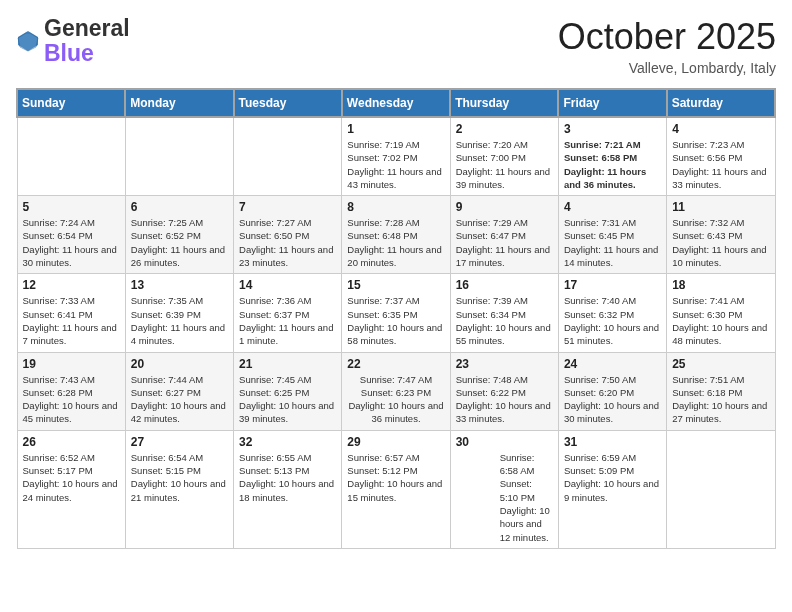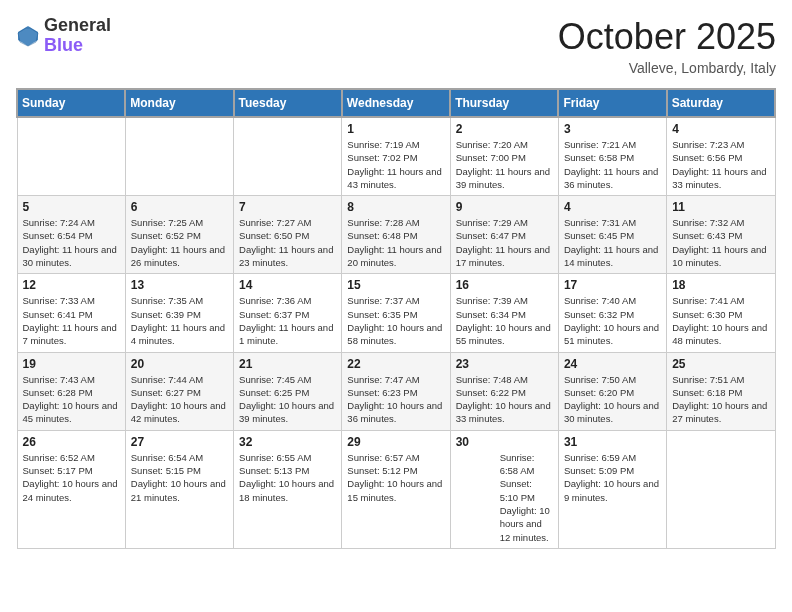"General" .logo-text { font-size: 18px -> 23px }
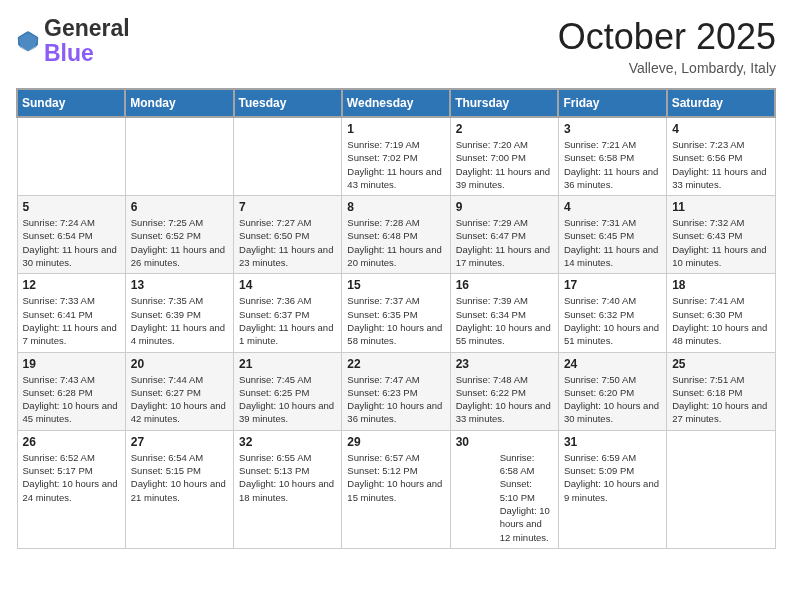"Sunrise: 7:21 AM" div.day-info { font-weight: none -> bold }
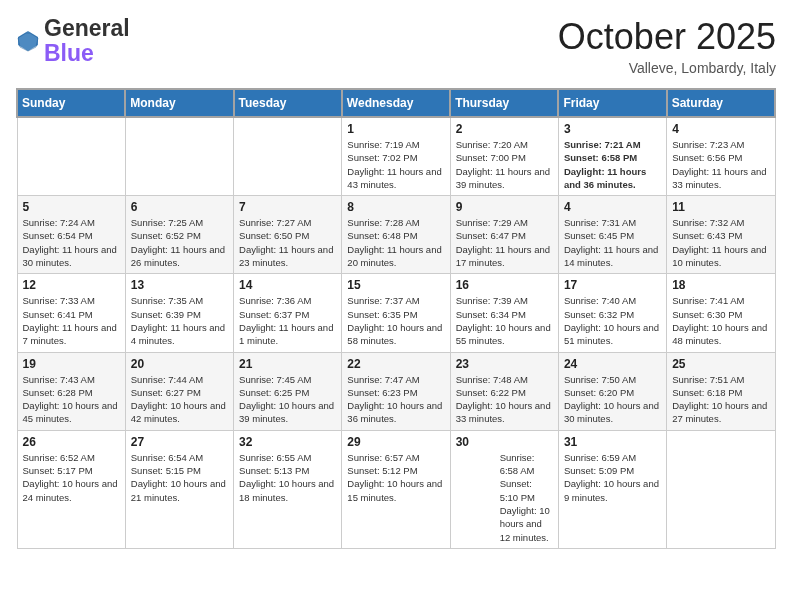"Sunrise: 7:47 AM" div.day-info { text-align: none -> center }
